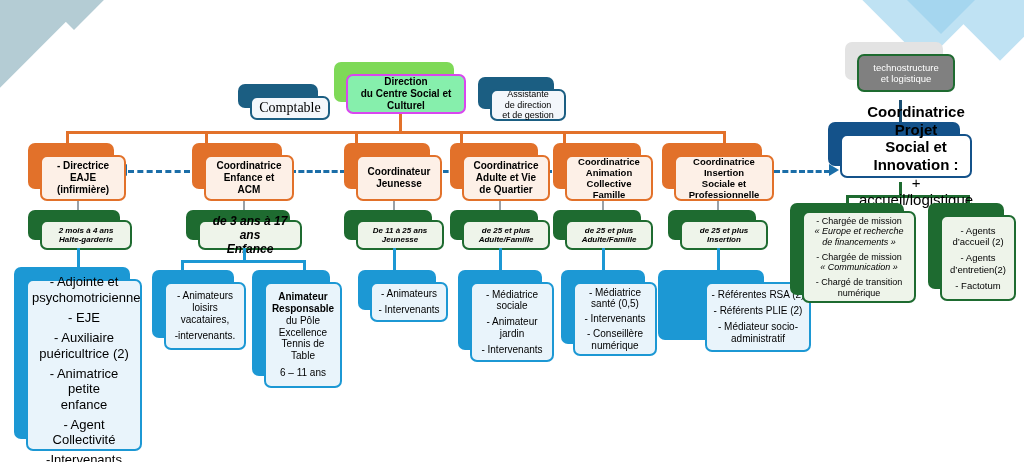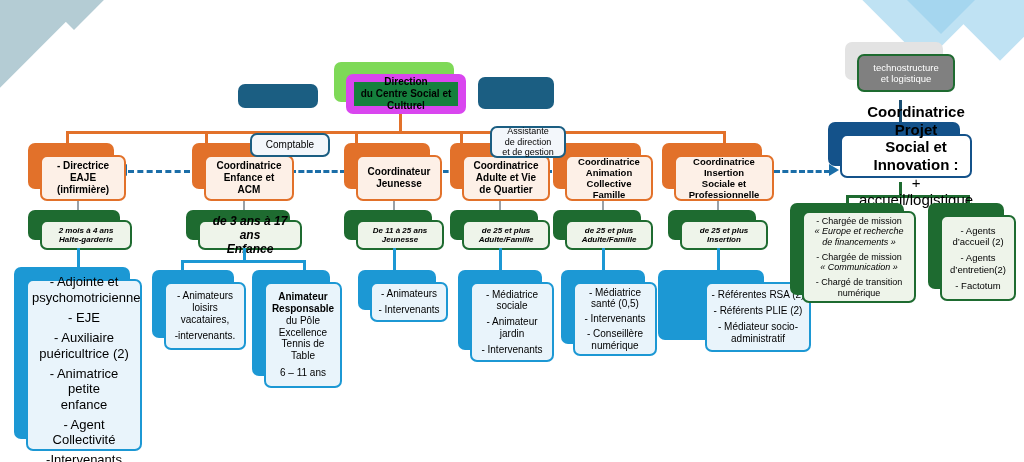"Direction" .t-green .front { background: #15803d -> #86efac; border: 8px solid #d946ef -> 2px solid #d946ef }
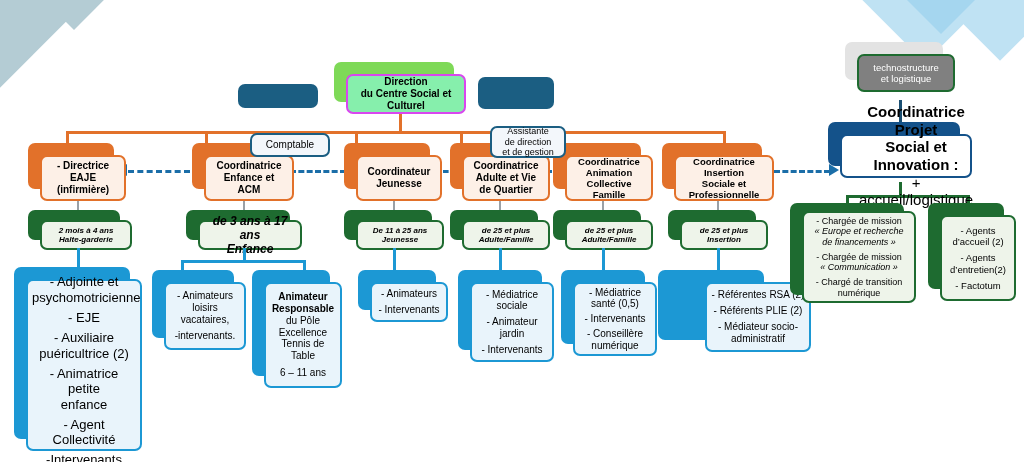"Assistante" .t-navy .front { margin-top: 37px -> none }
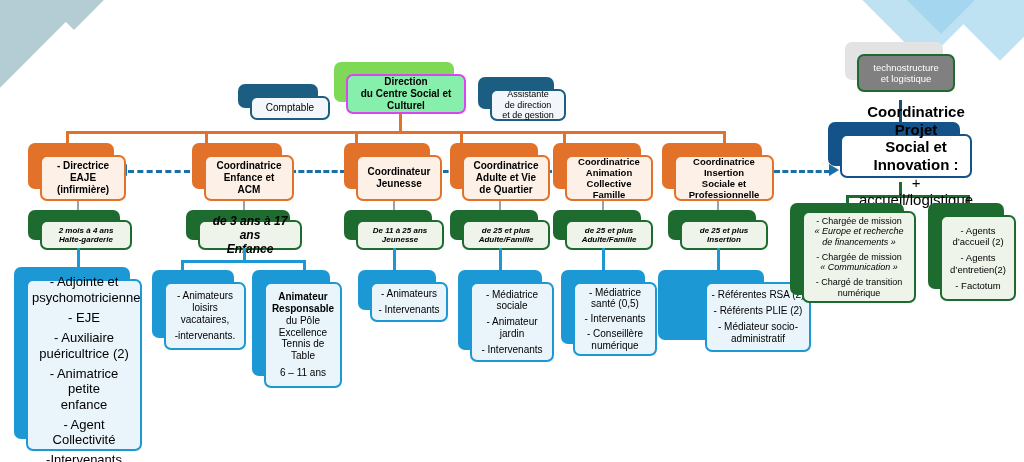"Comptable" span.txt { font-family: none -> Liberation Serif, serif; font-size: 10px -> 14px }
